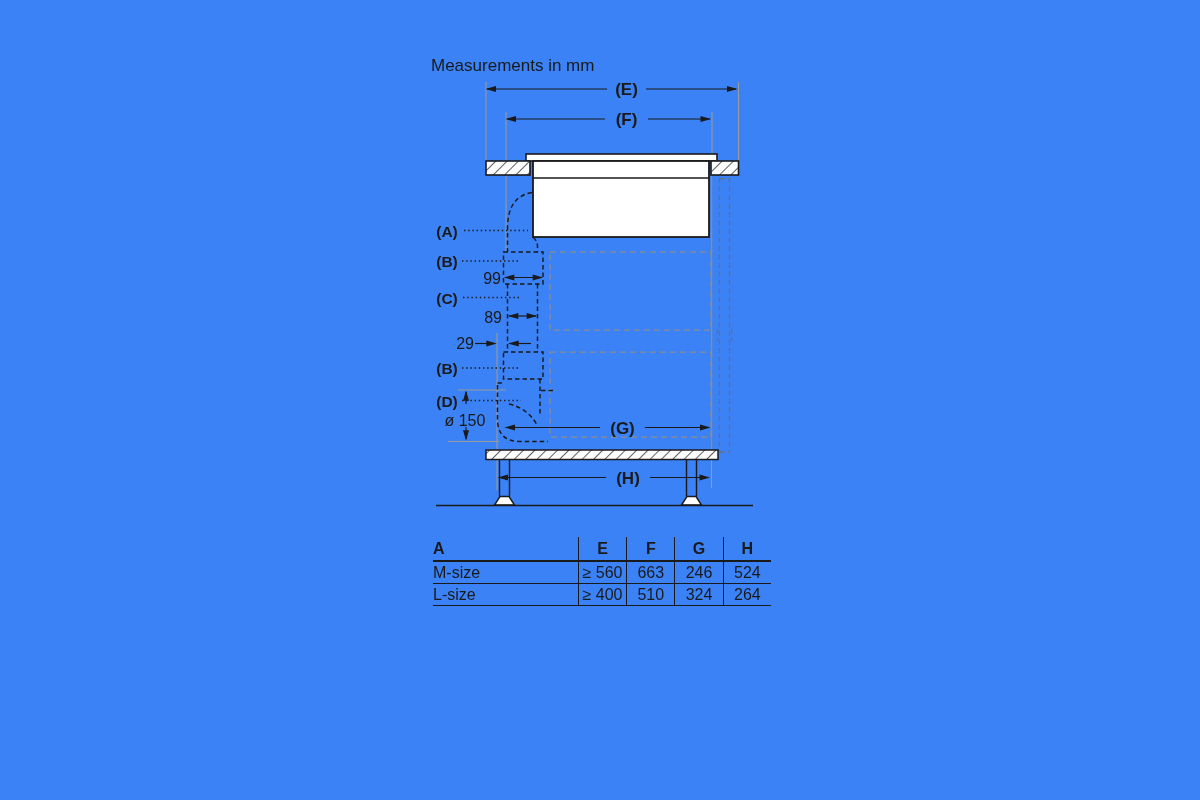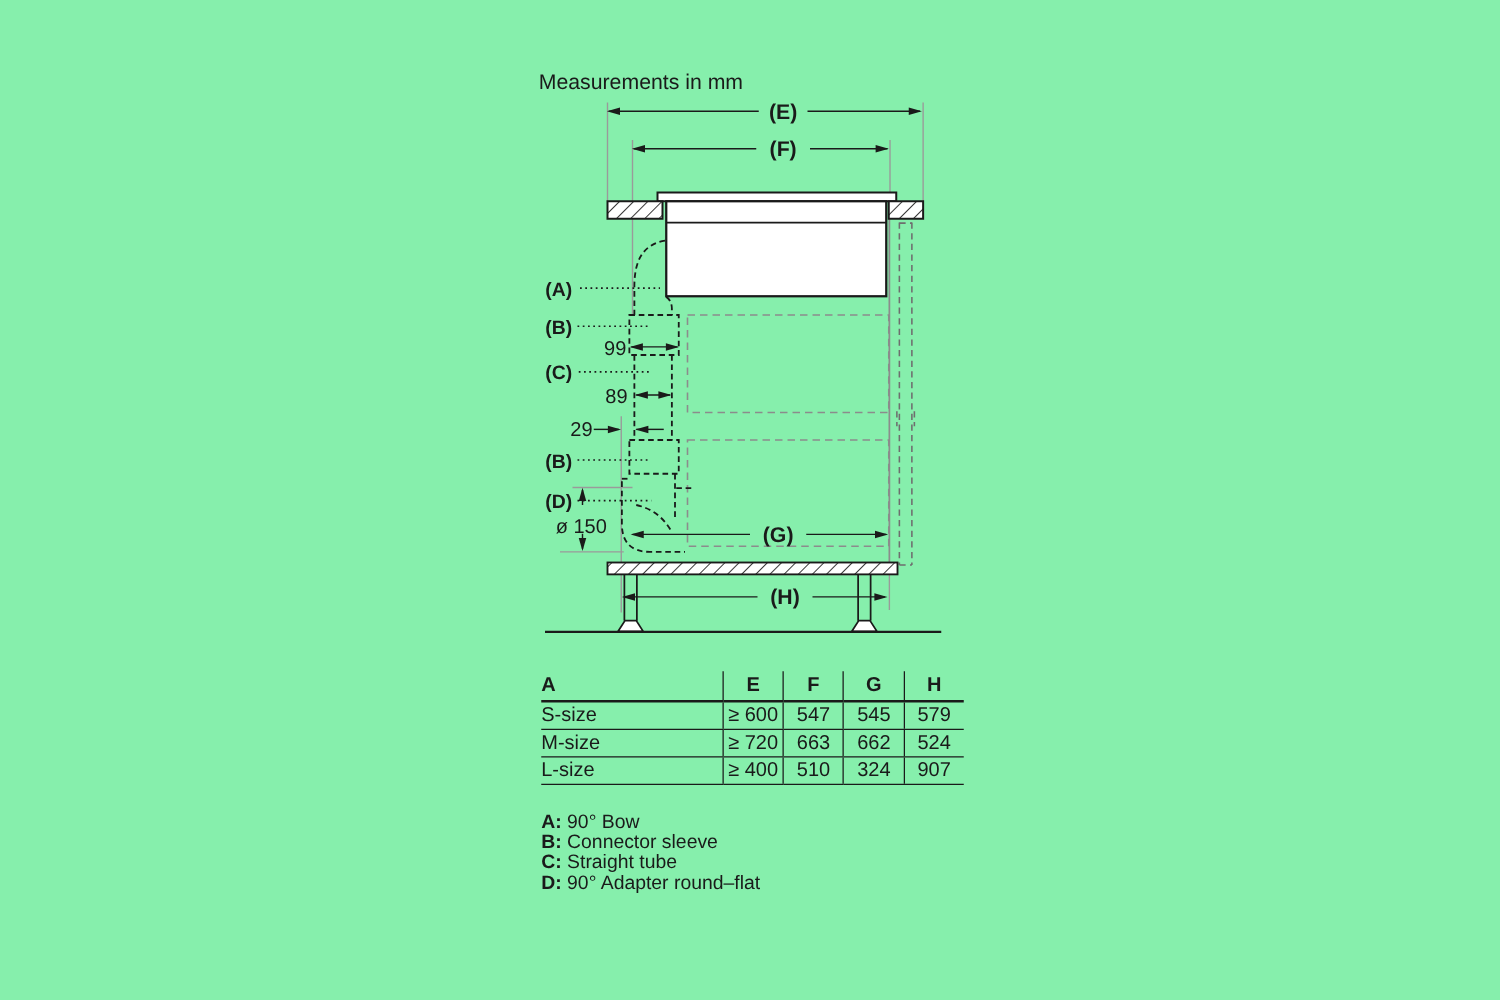"Measurements in mm" #page { background: #86efac -> #3b82f6 }
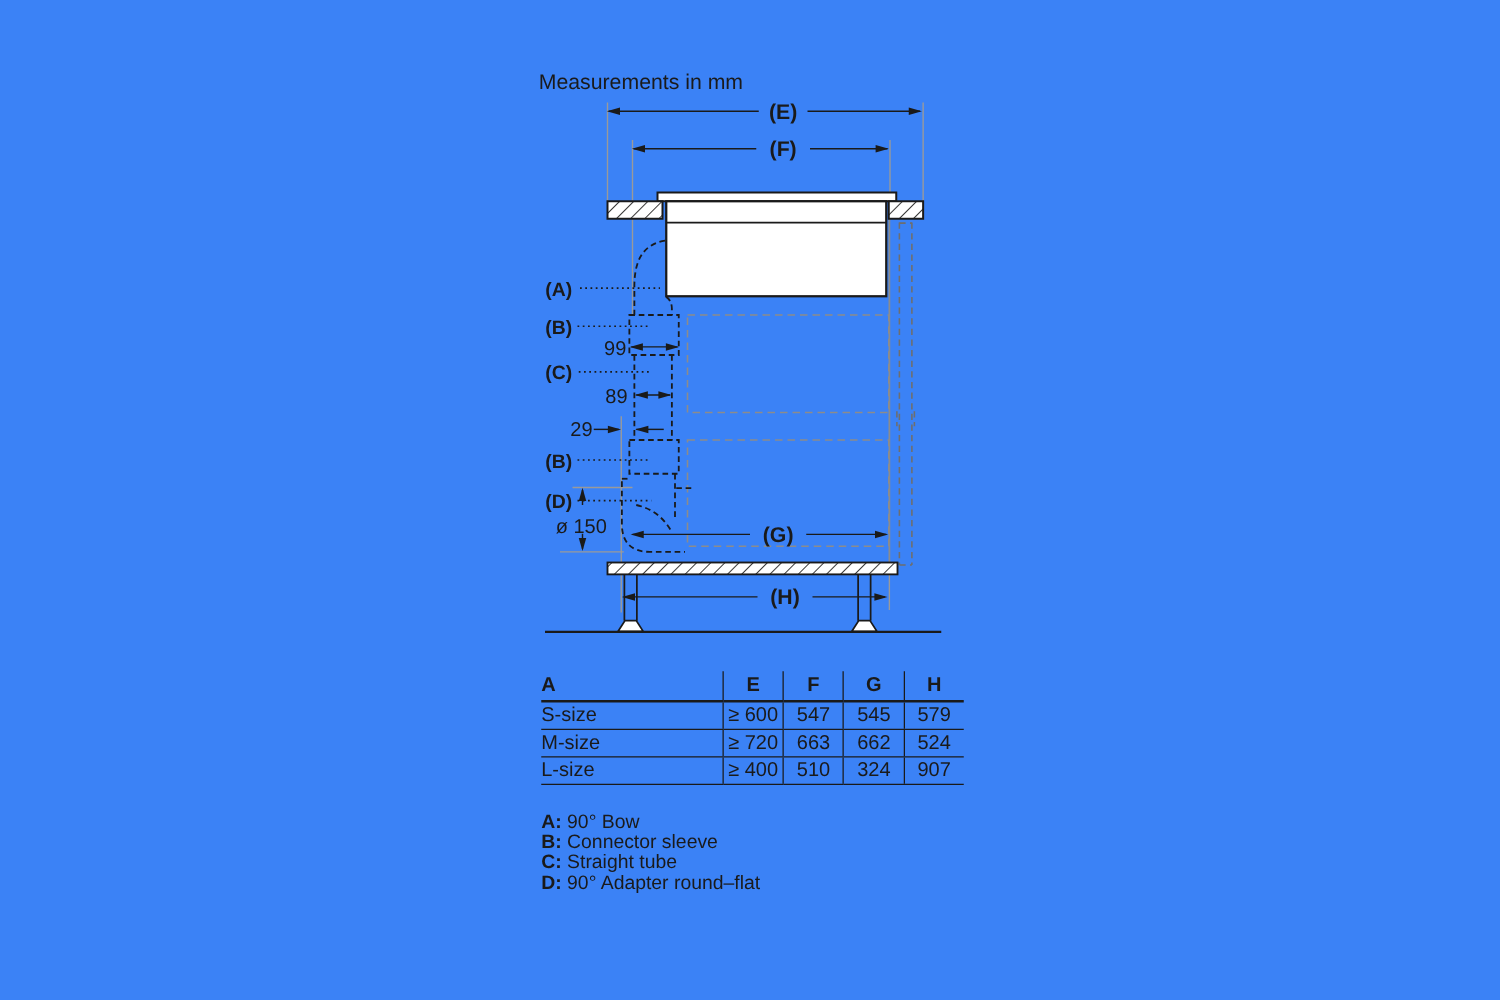"S-size" tr { html: <tr> <td>S-size</td> <td>≥ 600</td> <td>547</td> <td>545</td> <td>579</td> </tr> -> none }
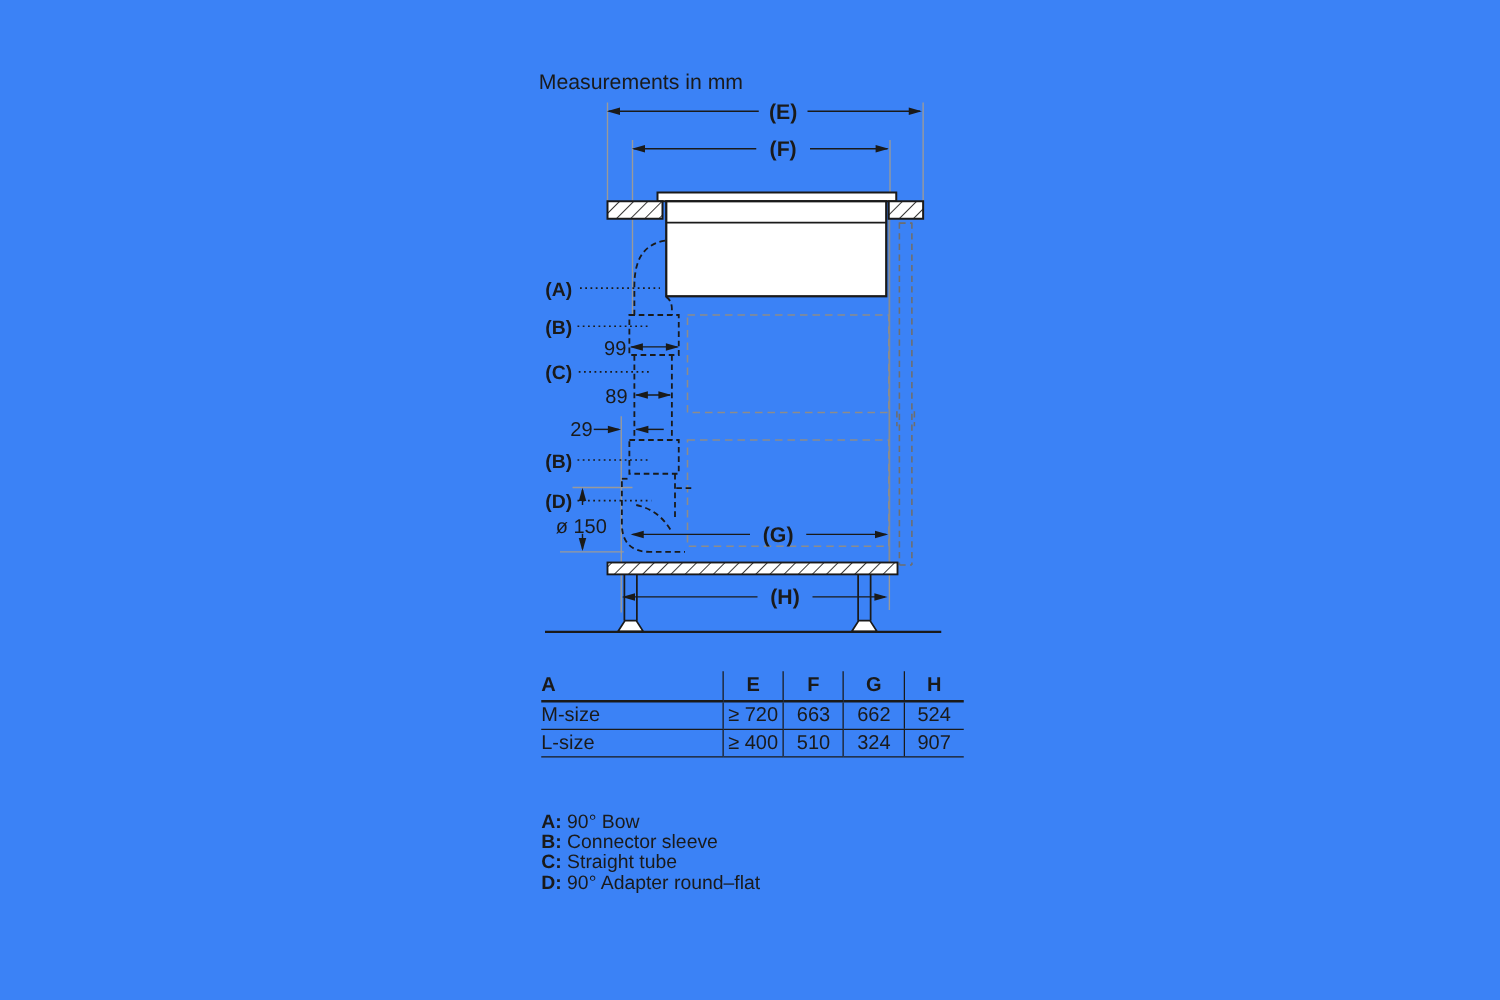"≥ 720" td.col-v { text: 720 -> 560 }
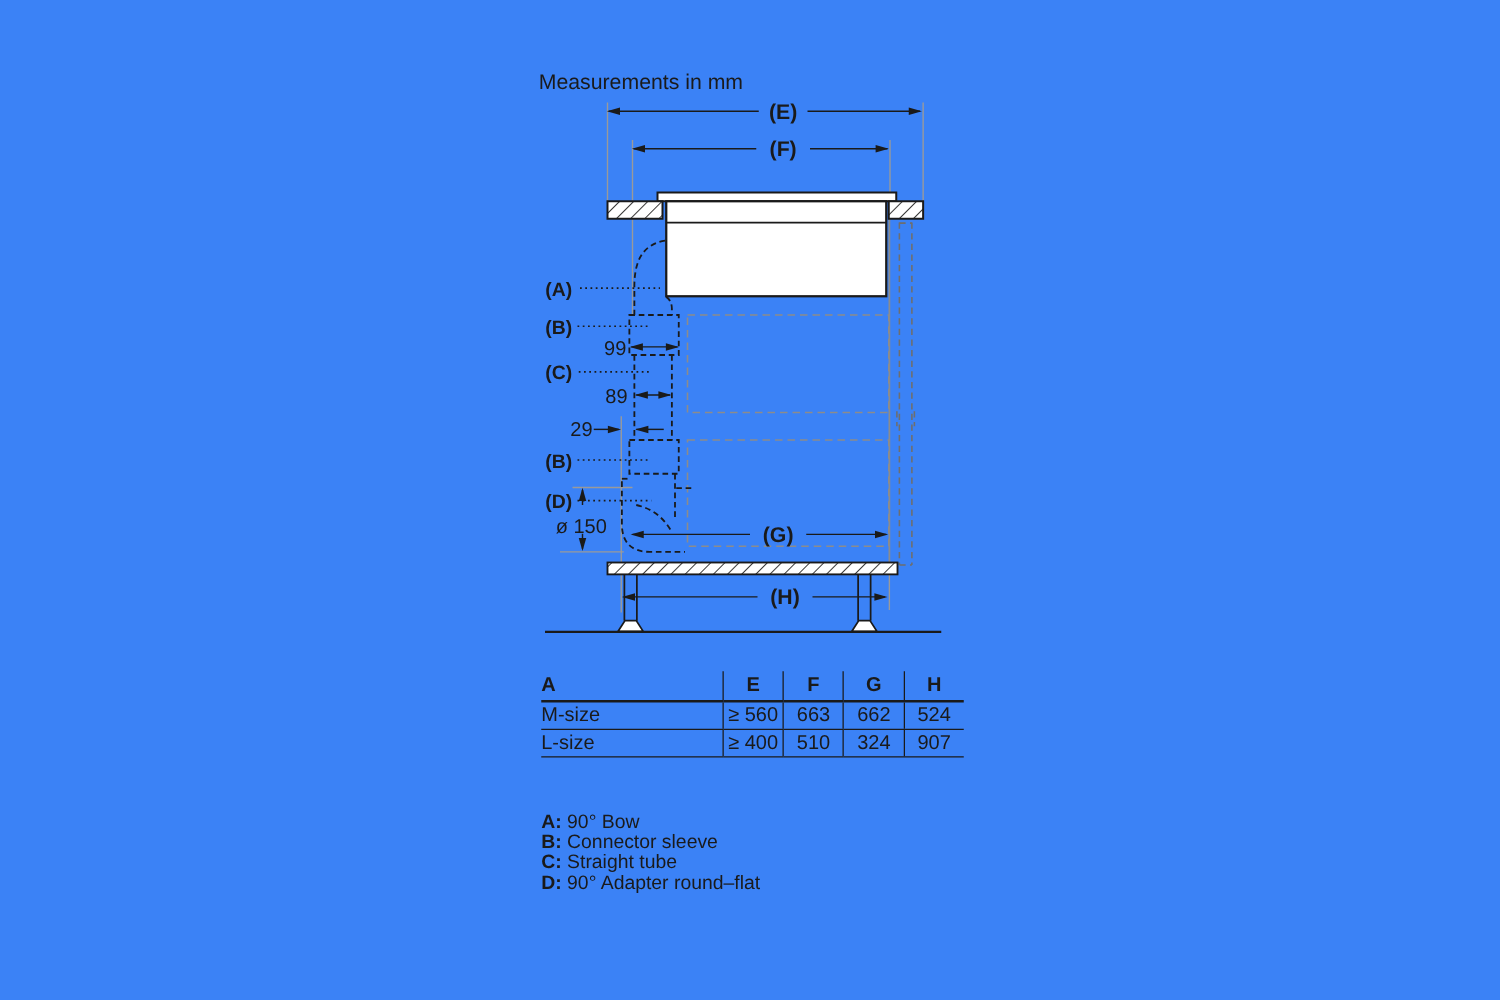"662" td.col-v { text: 662 -> 246 }
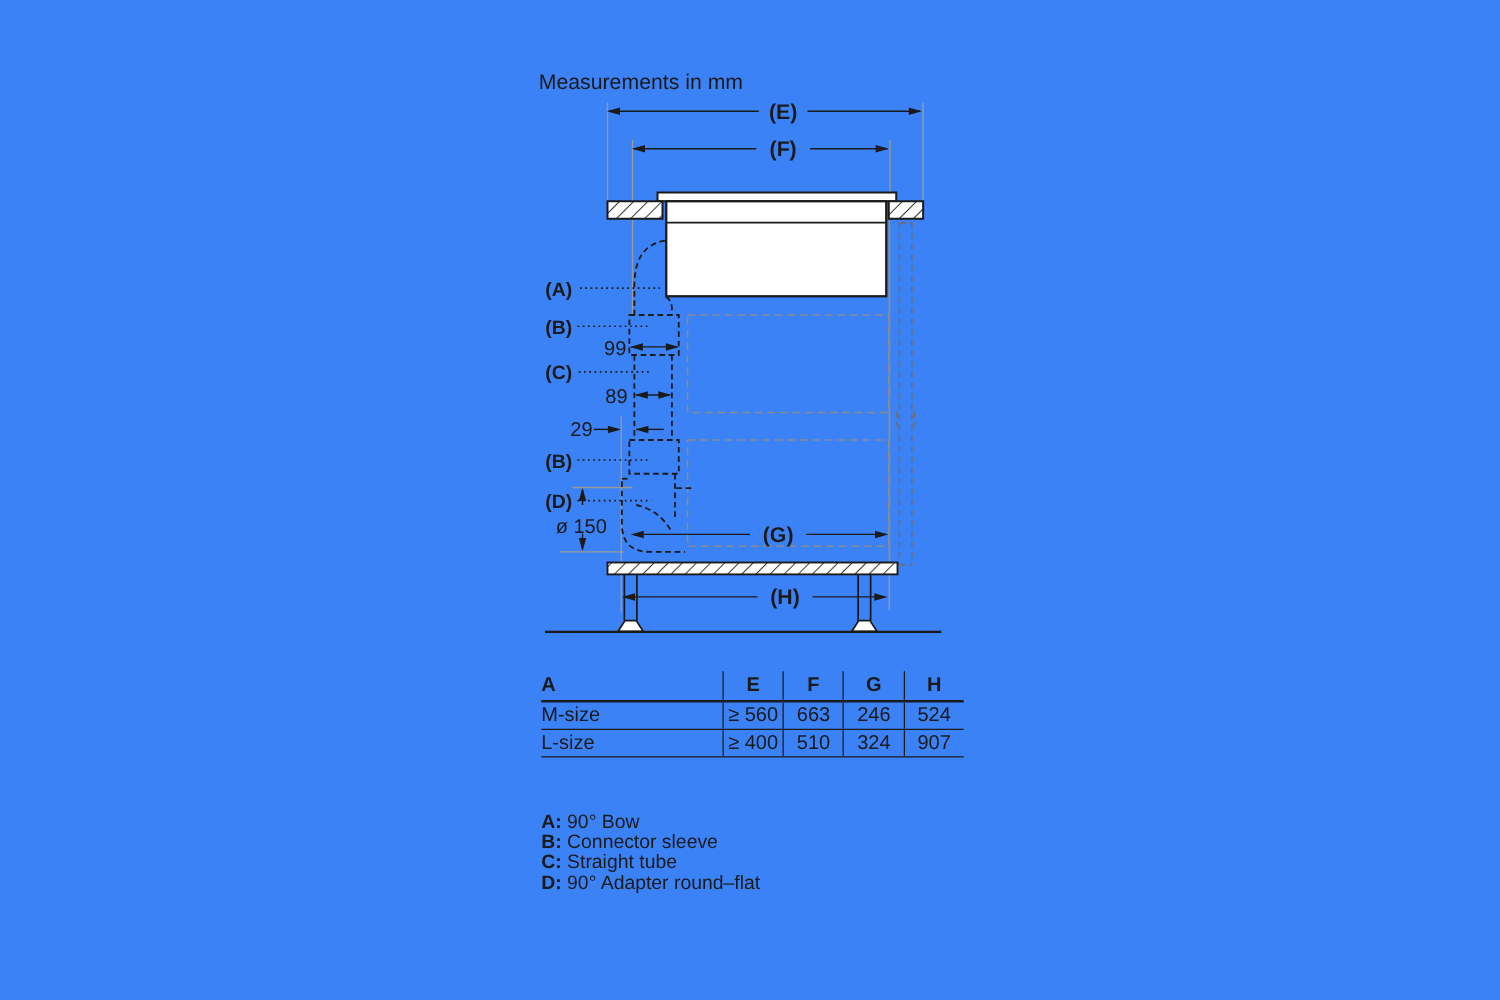"907" td.col-v { text: 907 -> 264 }
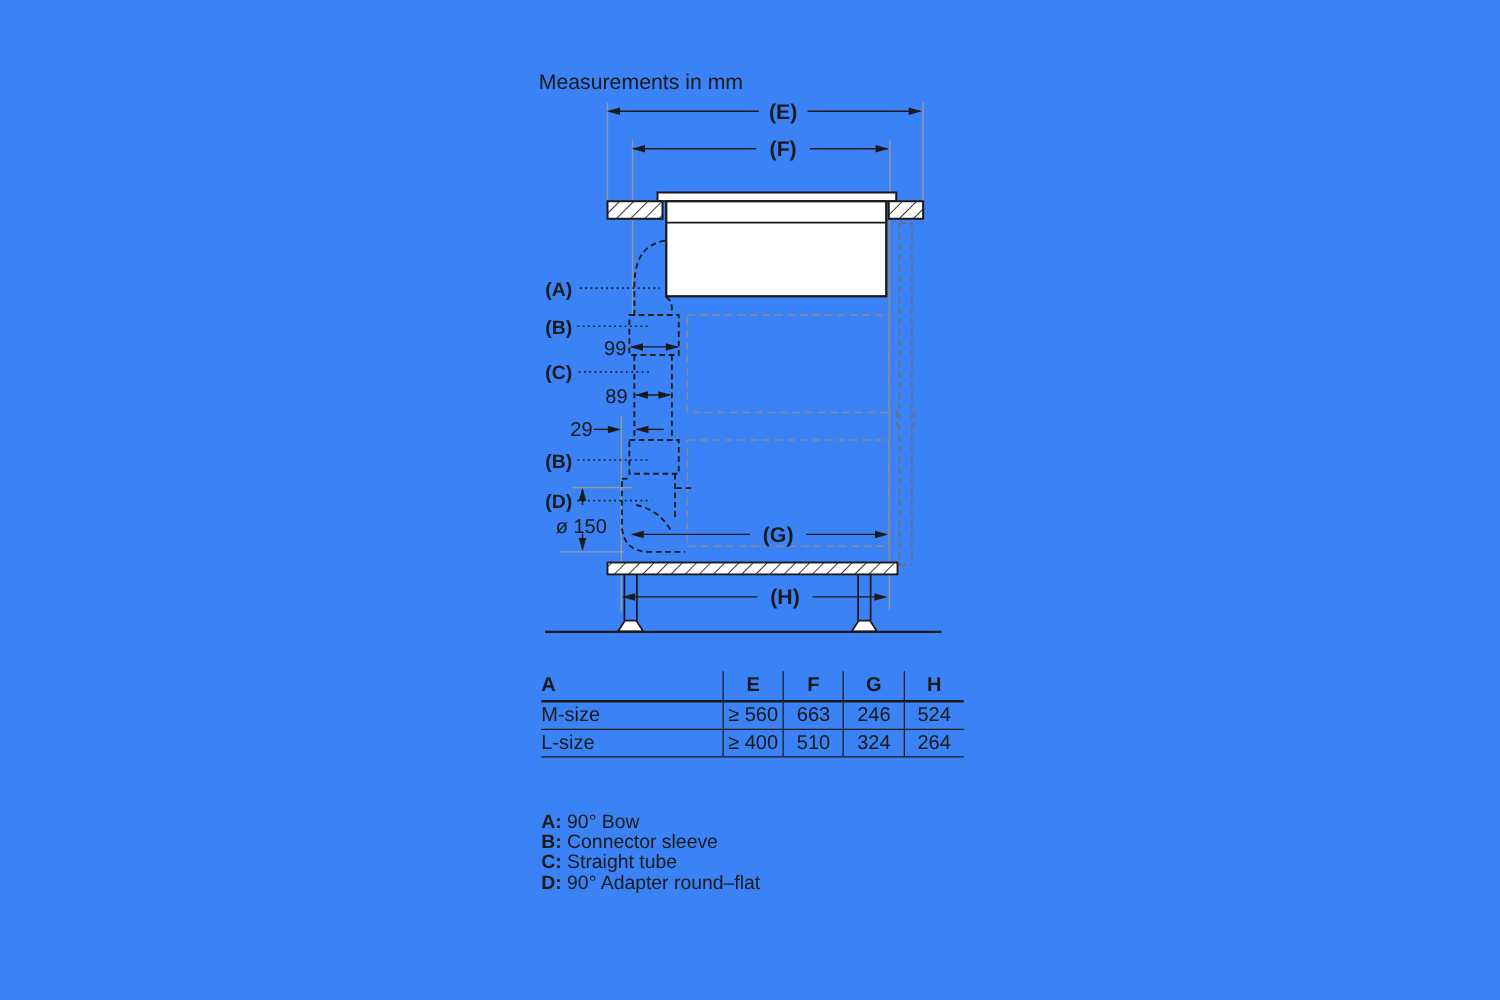"A: 90° Bow" div.legend { html: <div> <div><span>A:</span> <span>90° Bow</span></div> <div><span>B:</span> <span>Connector sleeve</span></div> <div><span>C:</span> <span>Straight tube</span></div> <div><span>D:</span> <span>90° Adapter round–flat</span></div> </div> -> none }
